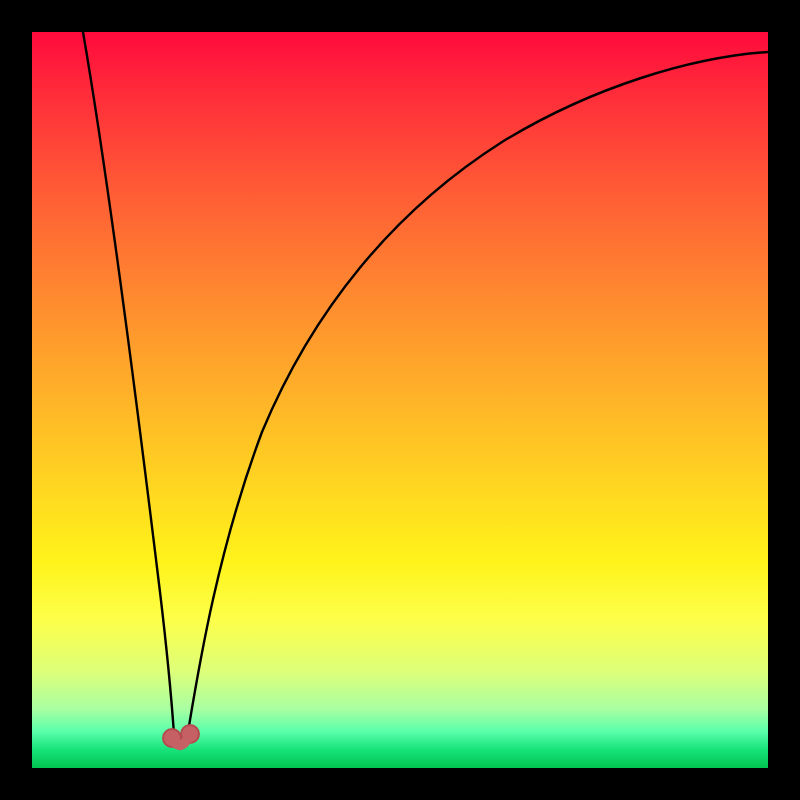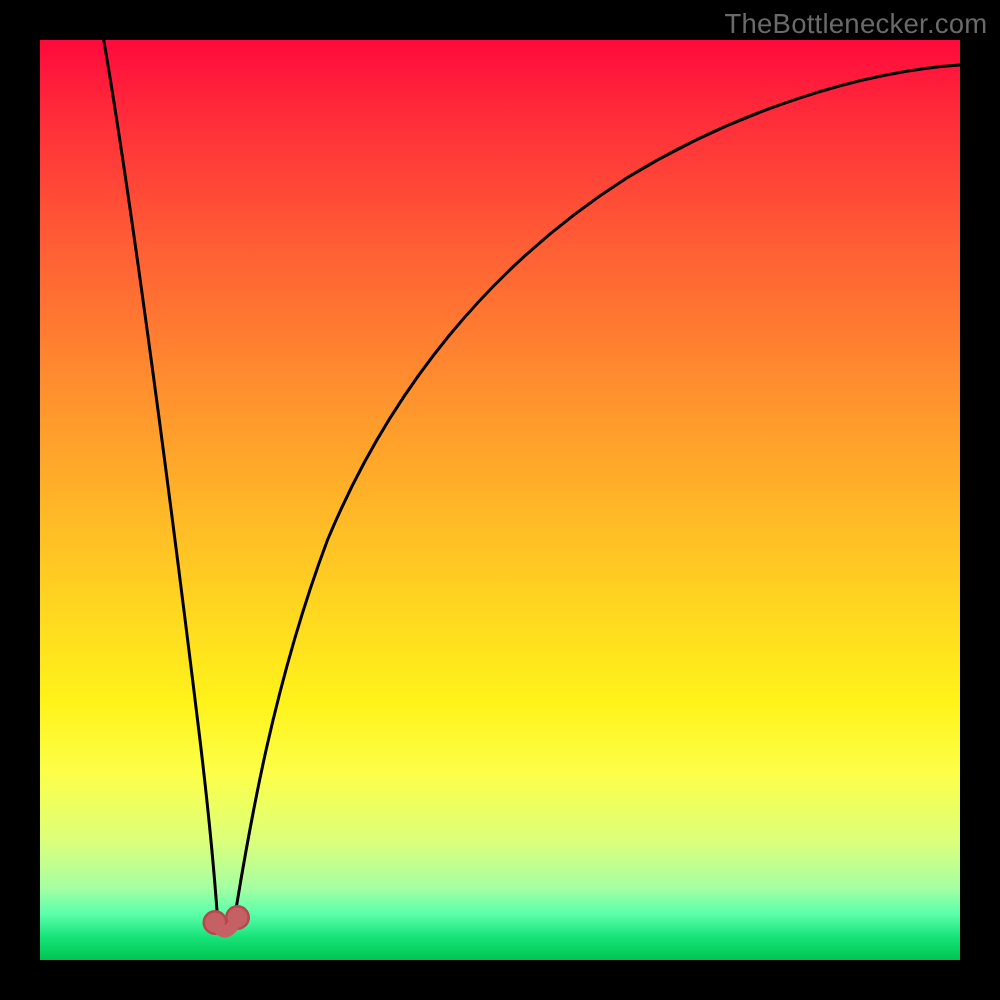"TheBottlenecker.com" div.watermark { html: <div>TheBottlenecker.com</div> -> none }
